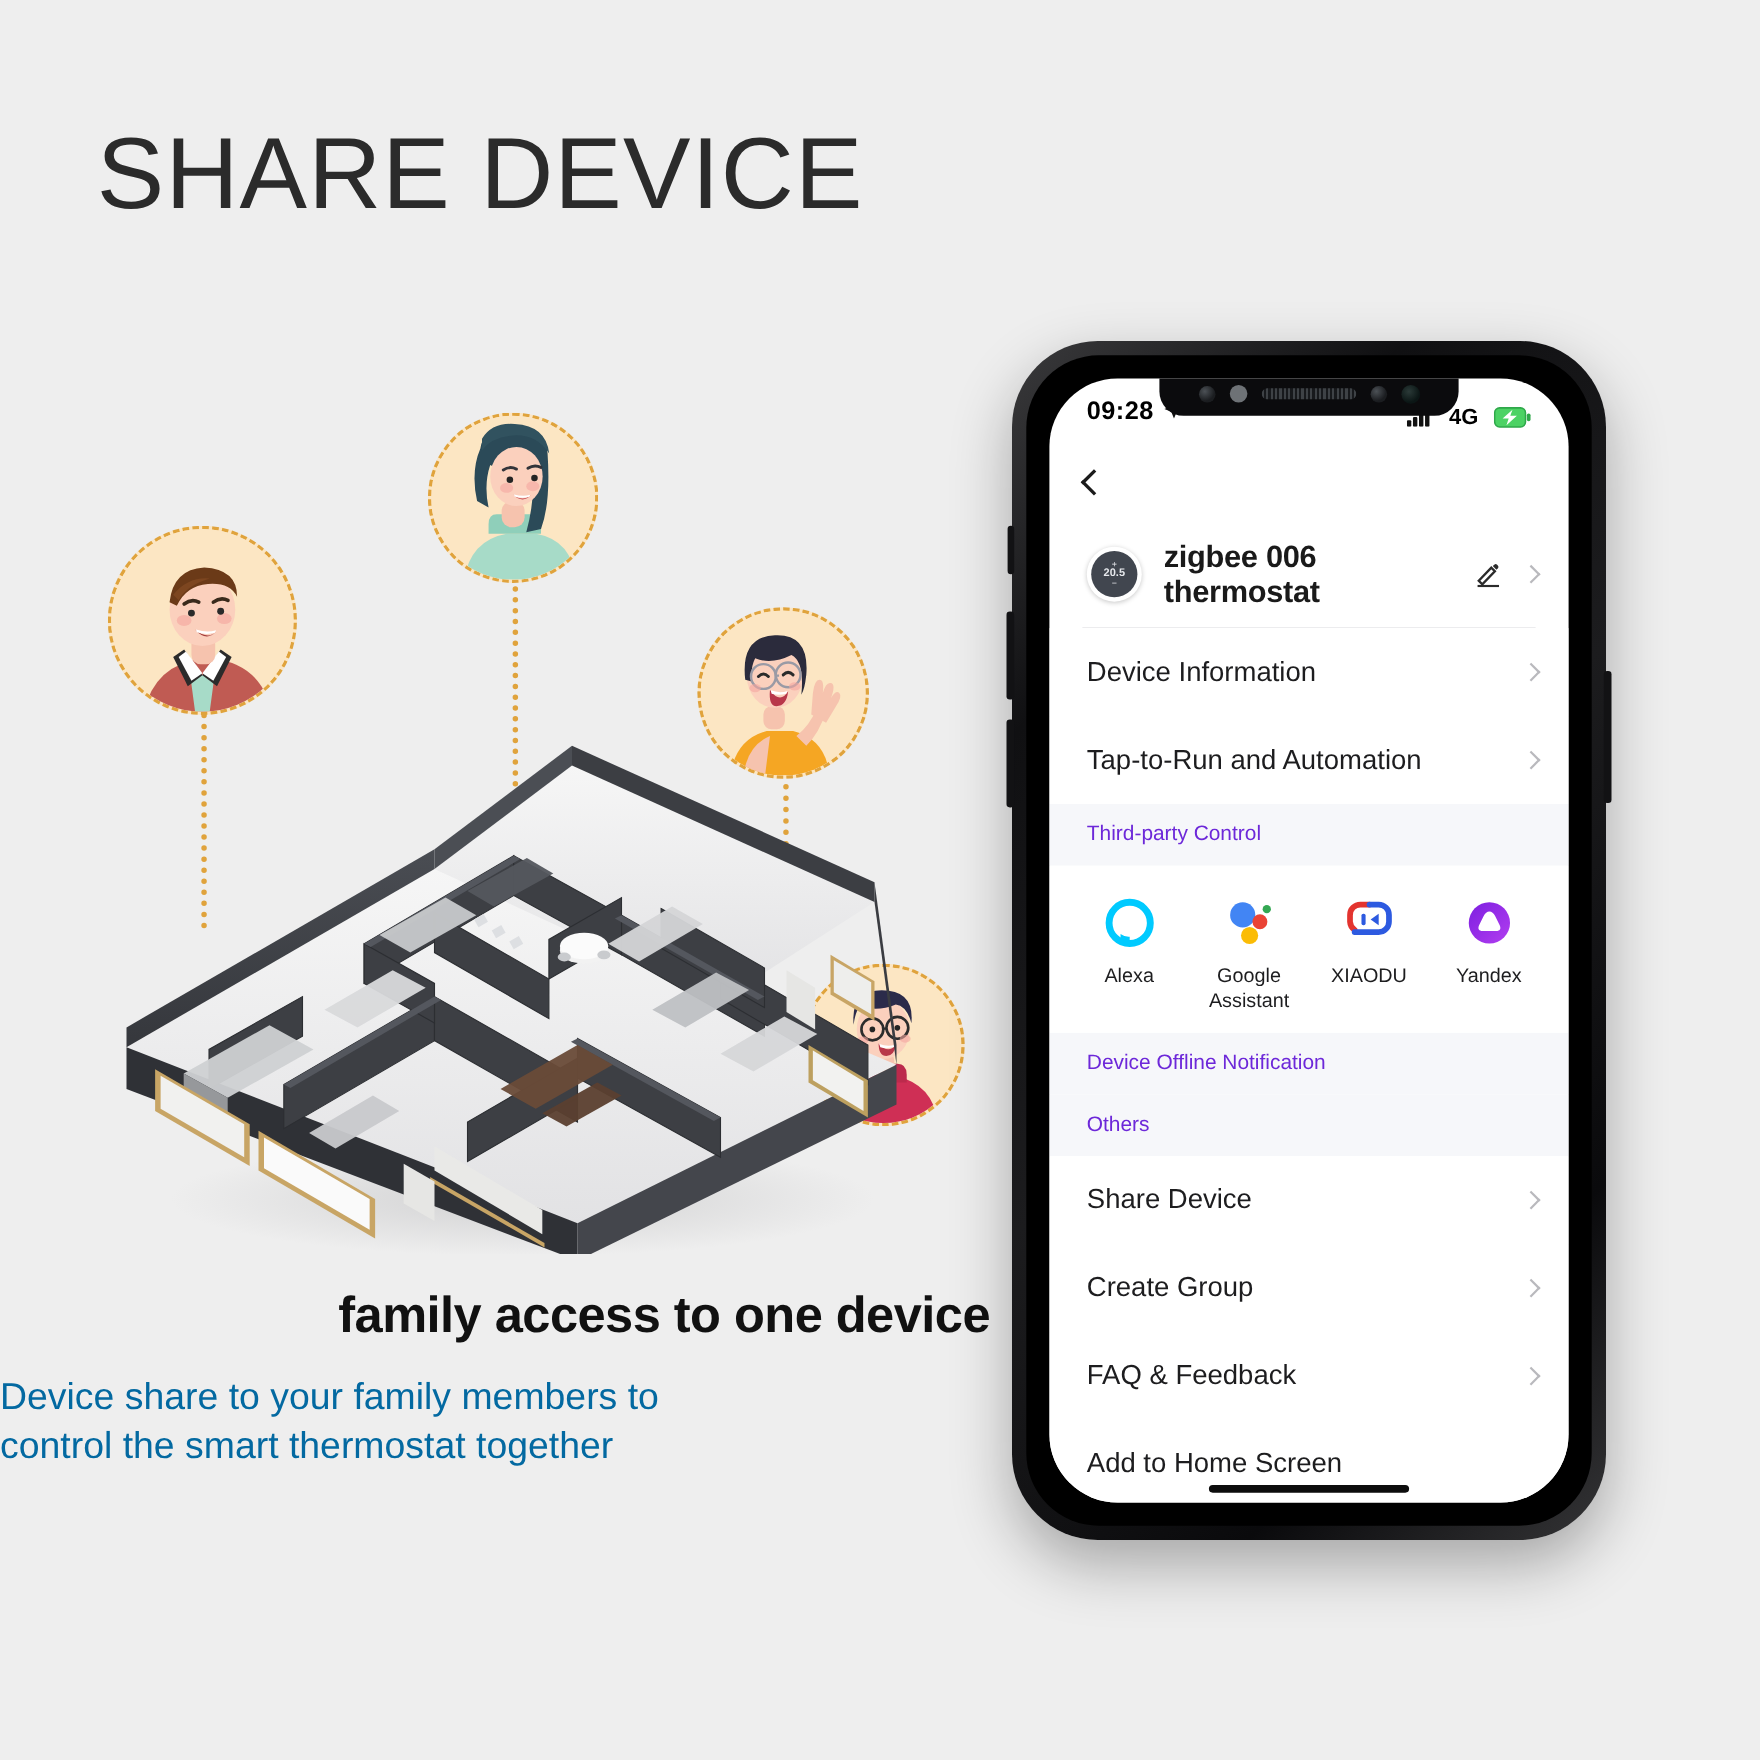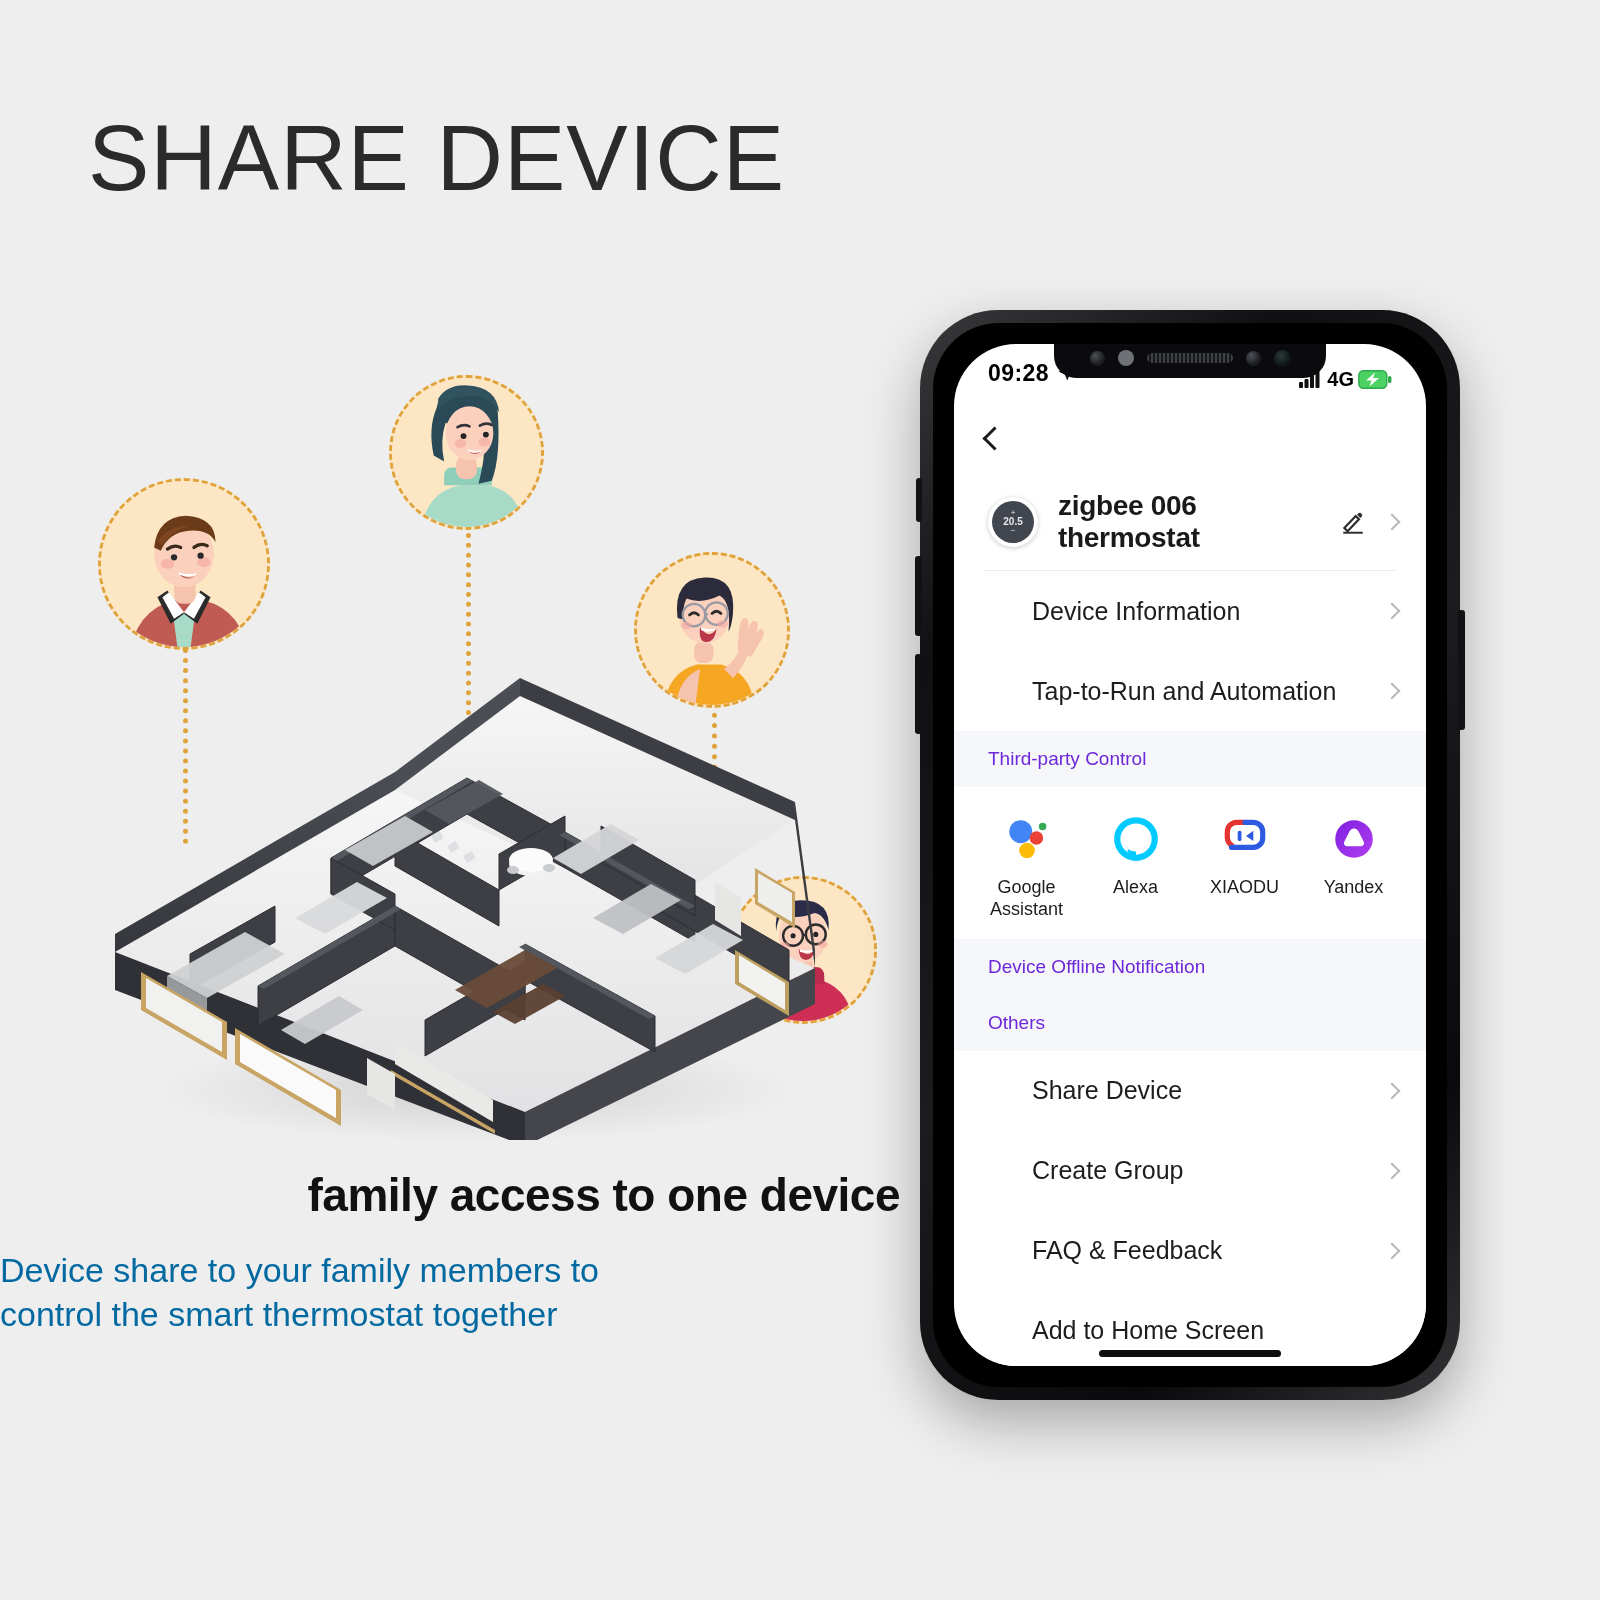"4G" .sb-right { gap: 4px -> 14px }
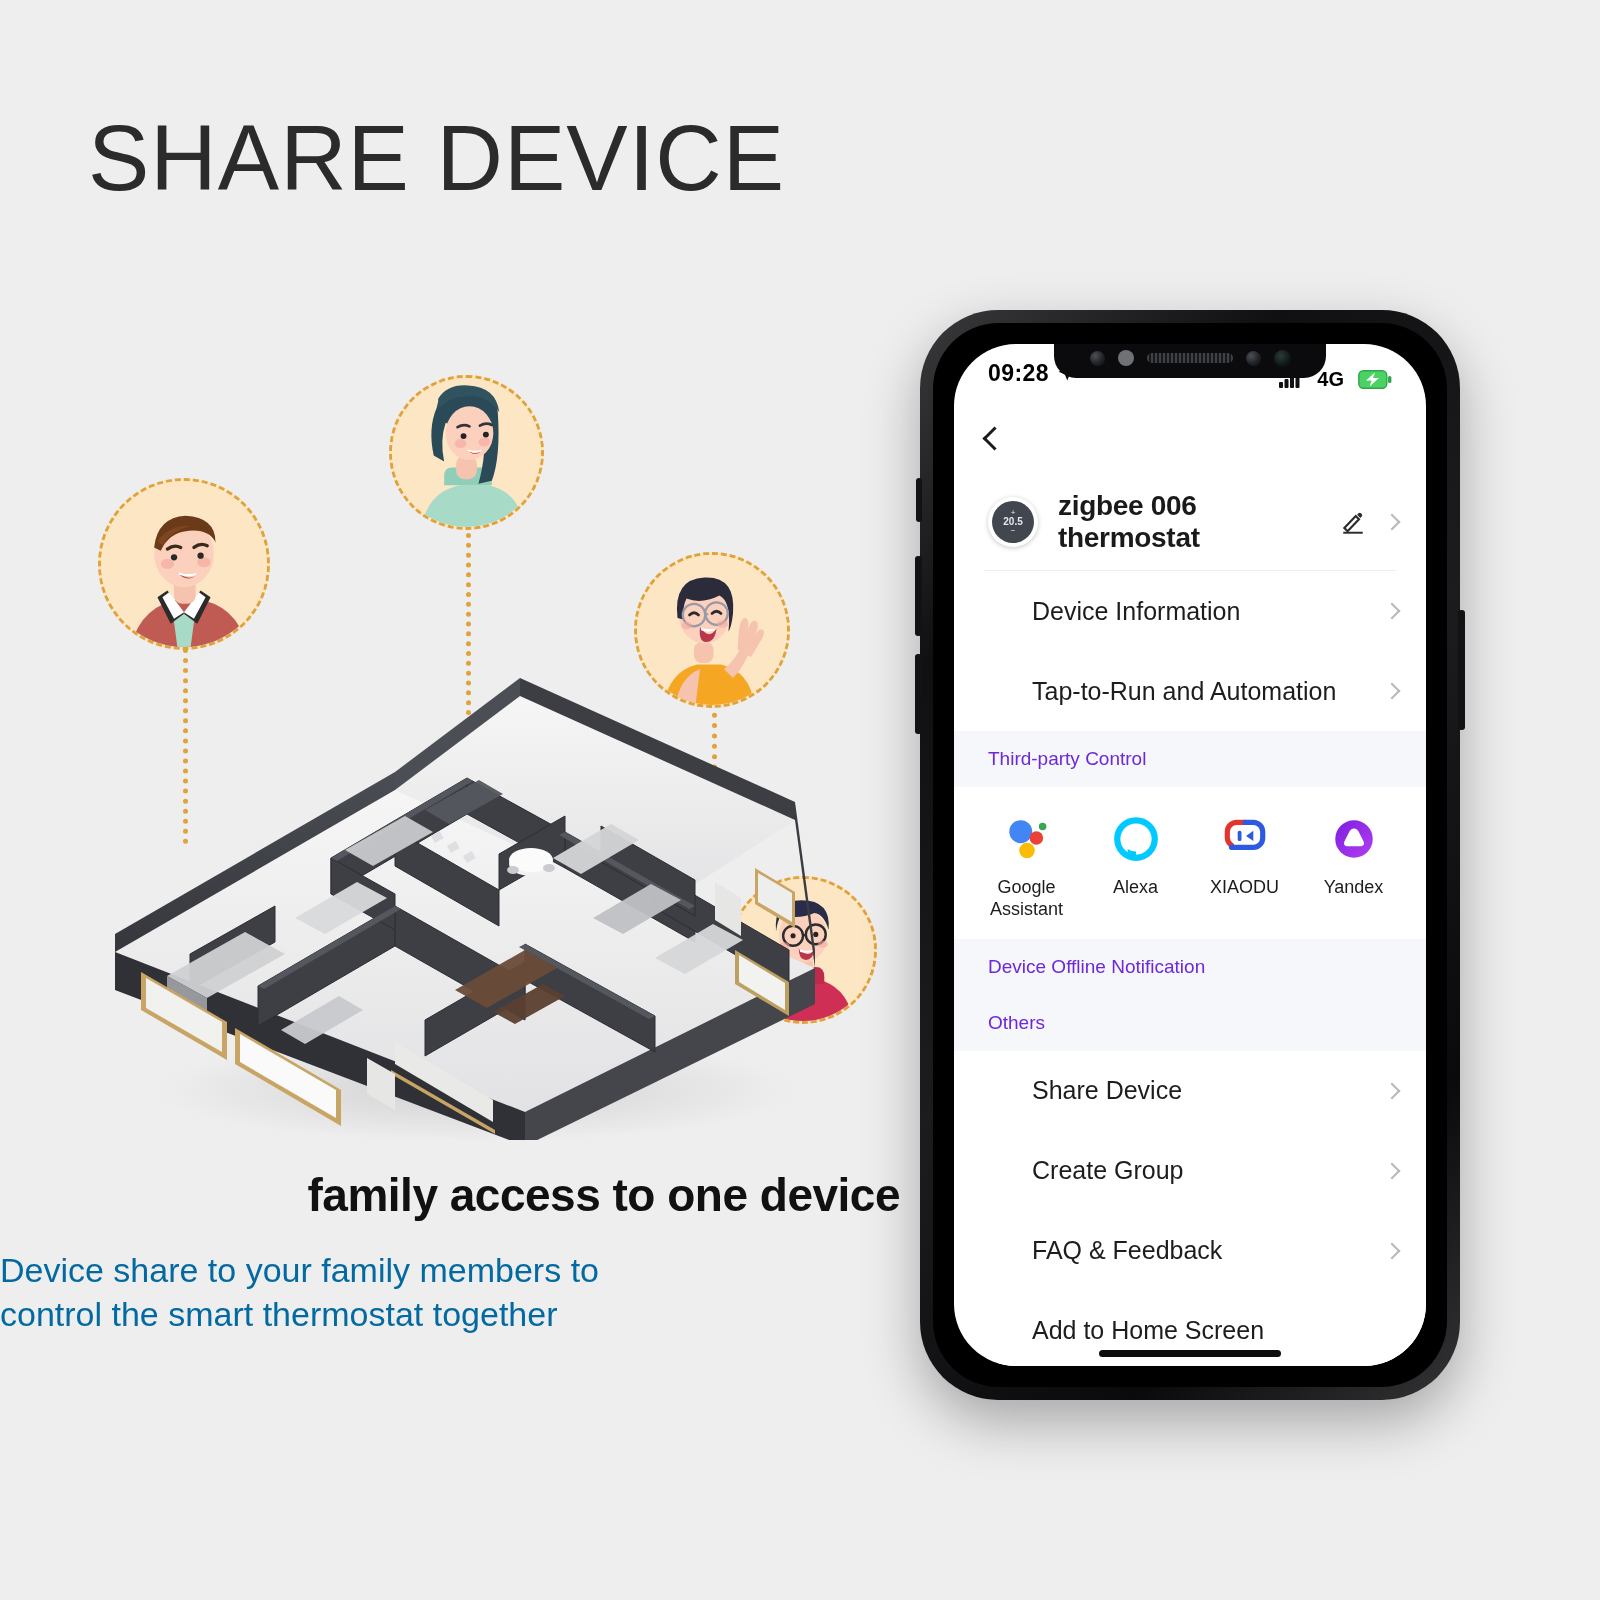"Device Information" .row { margin-left: 44px -> none }
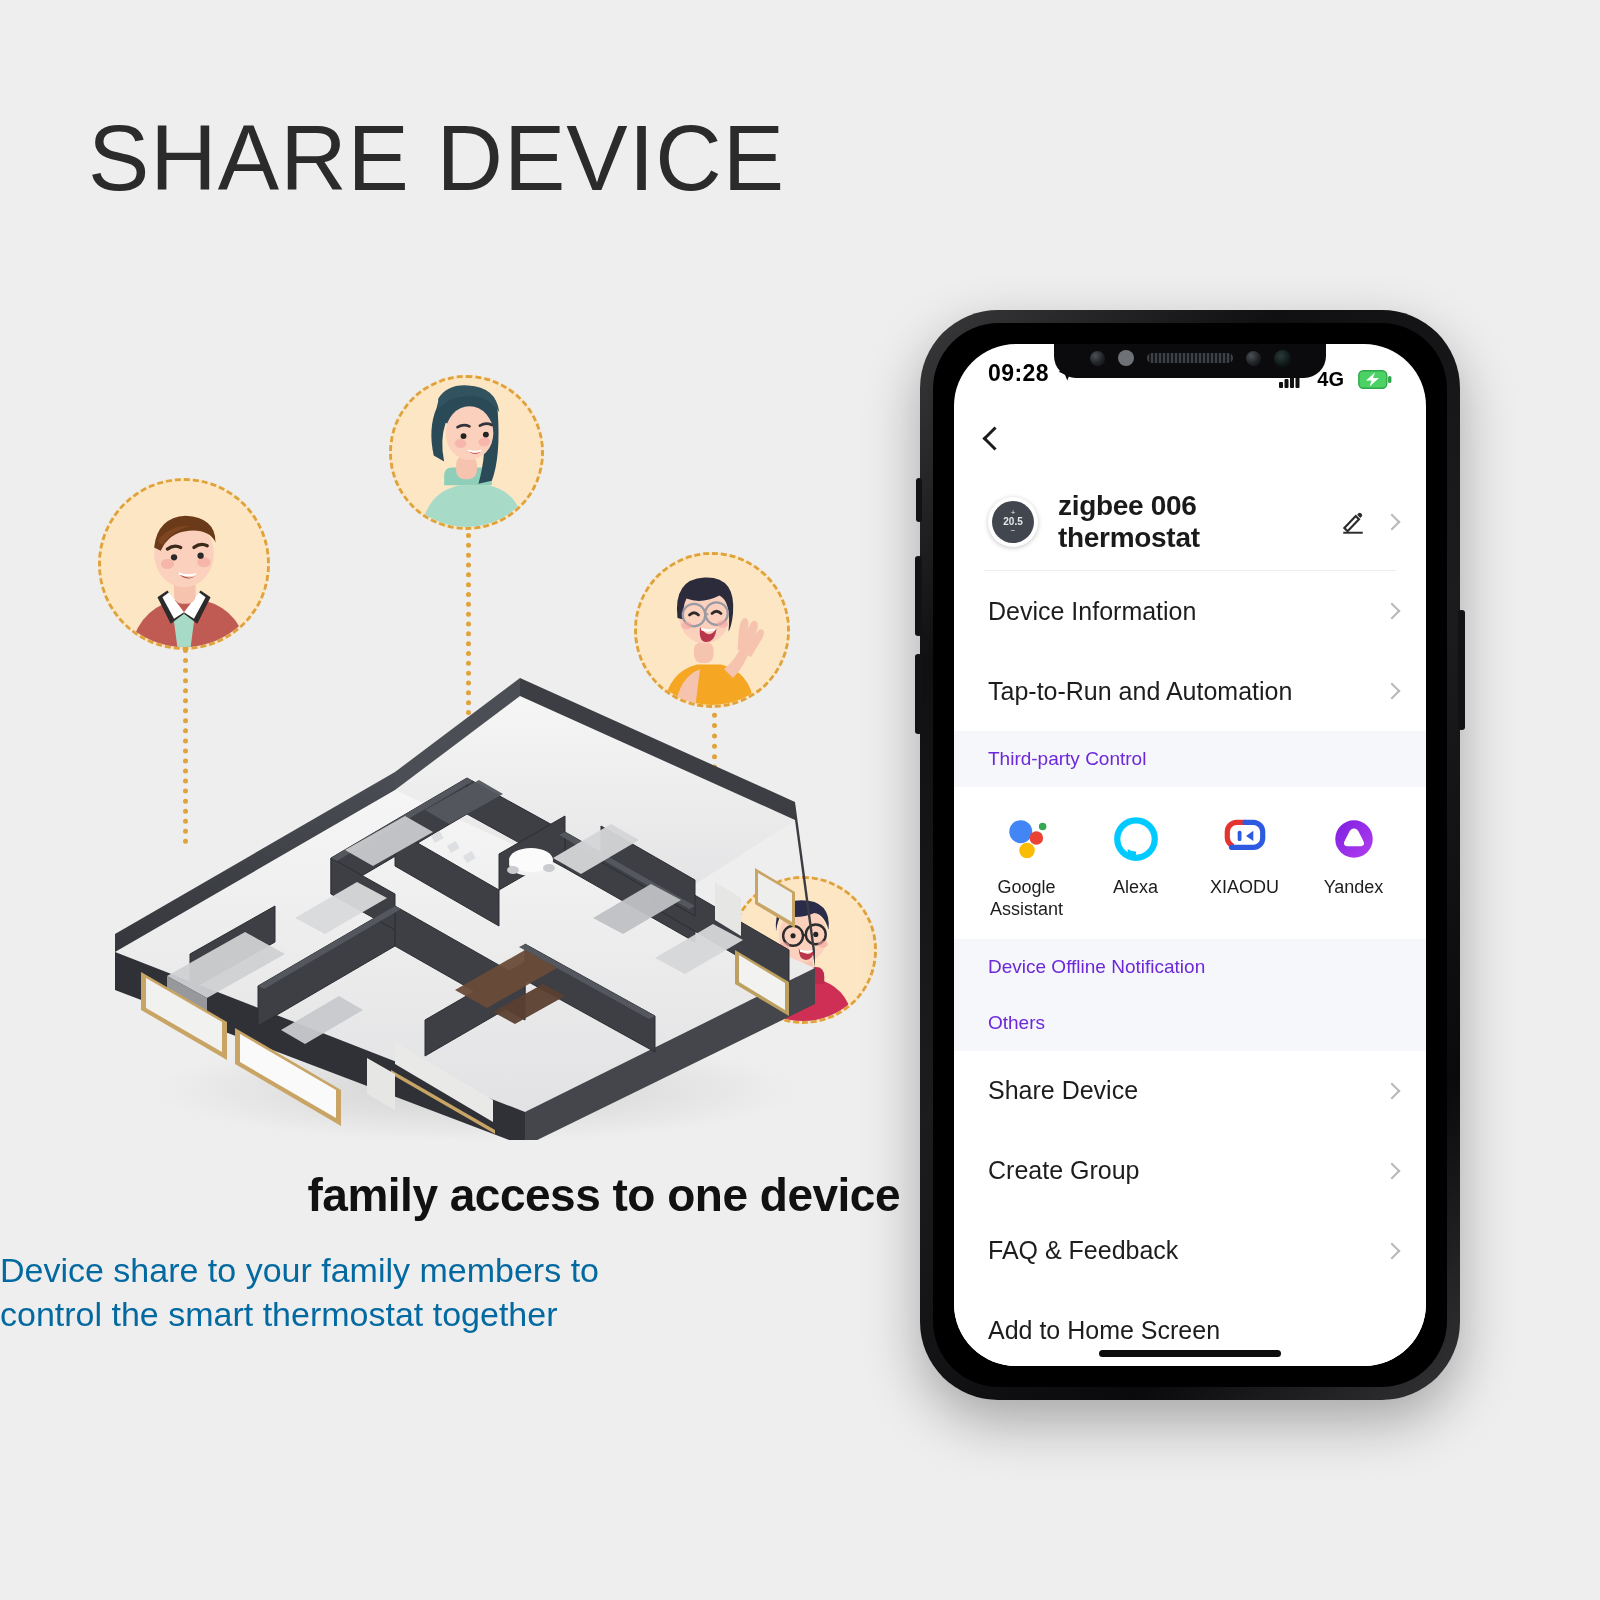"Google" div.brand { order: before "Alexa" -> after "Alexa" }
